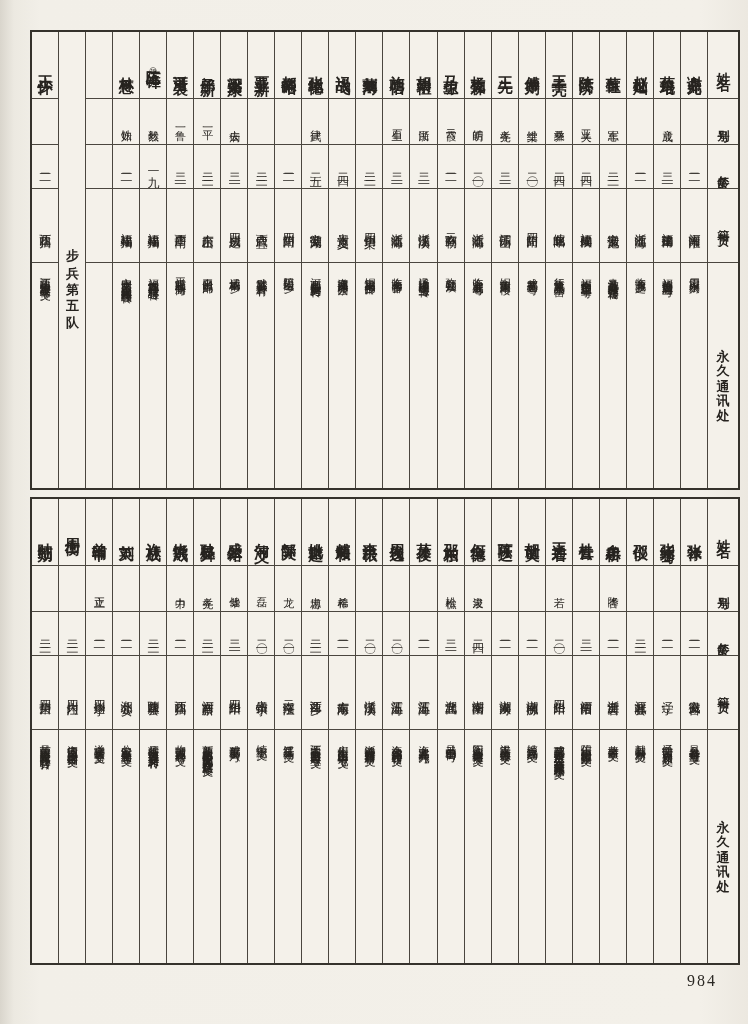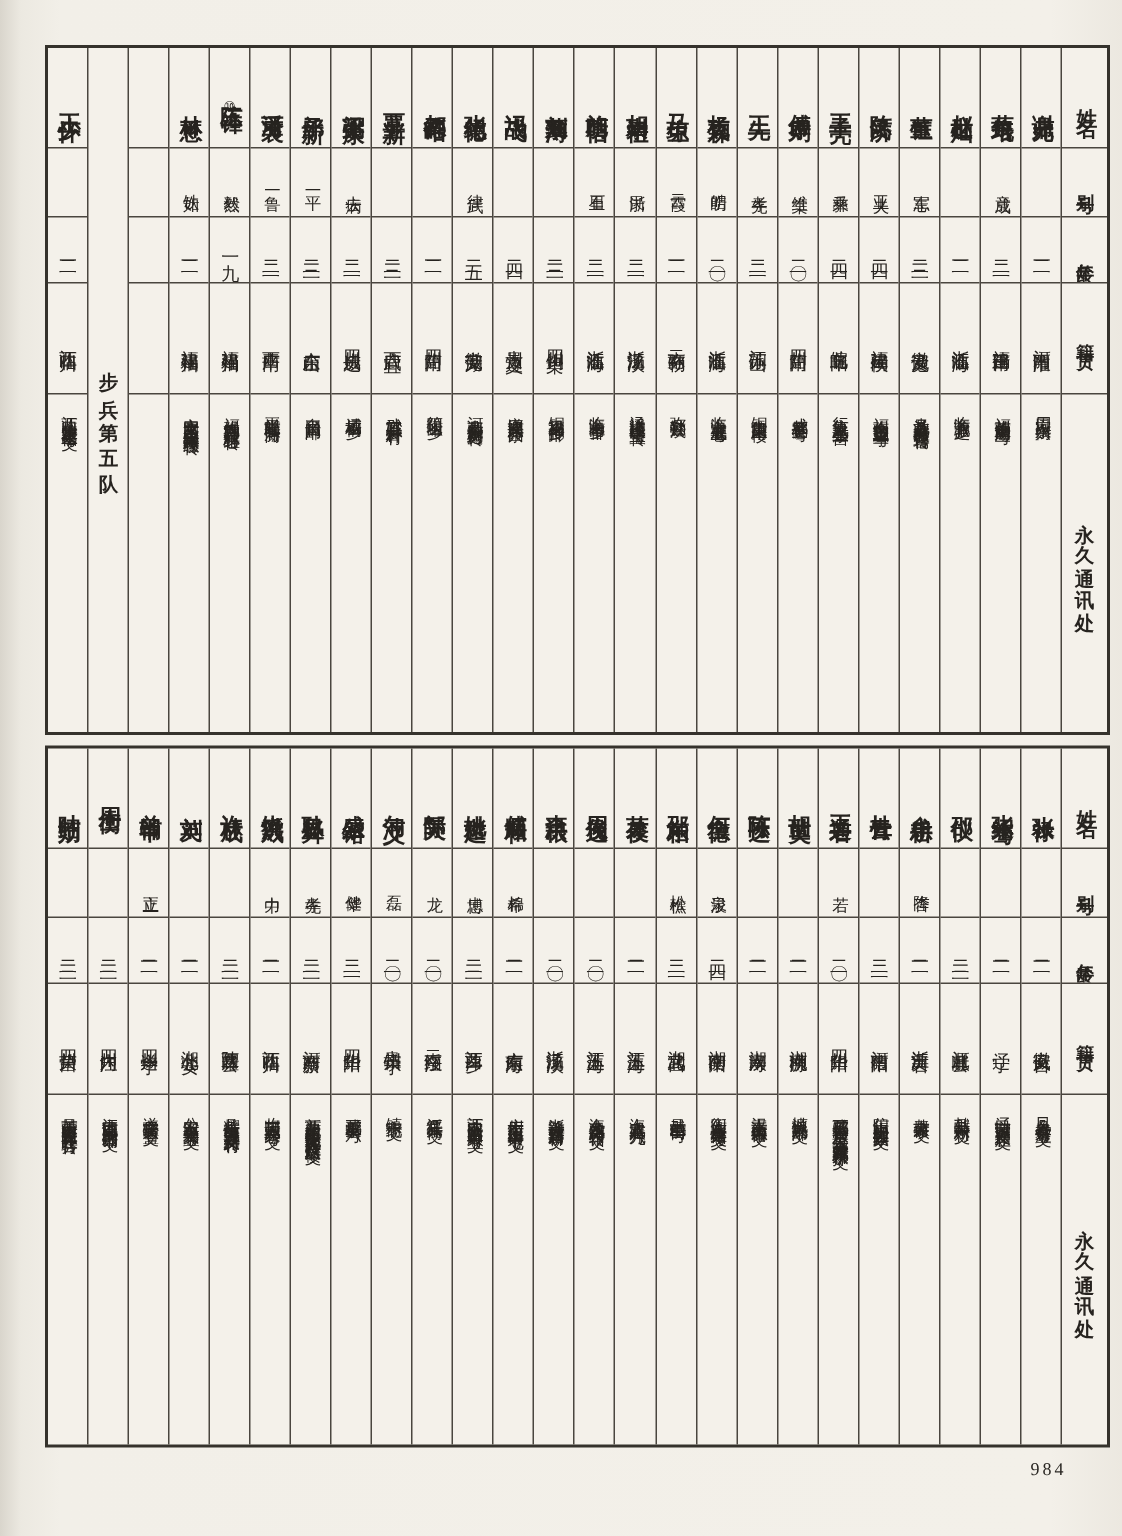"984" .page-number { font-size: 12px -> 16px }
